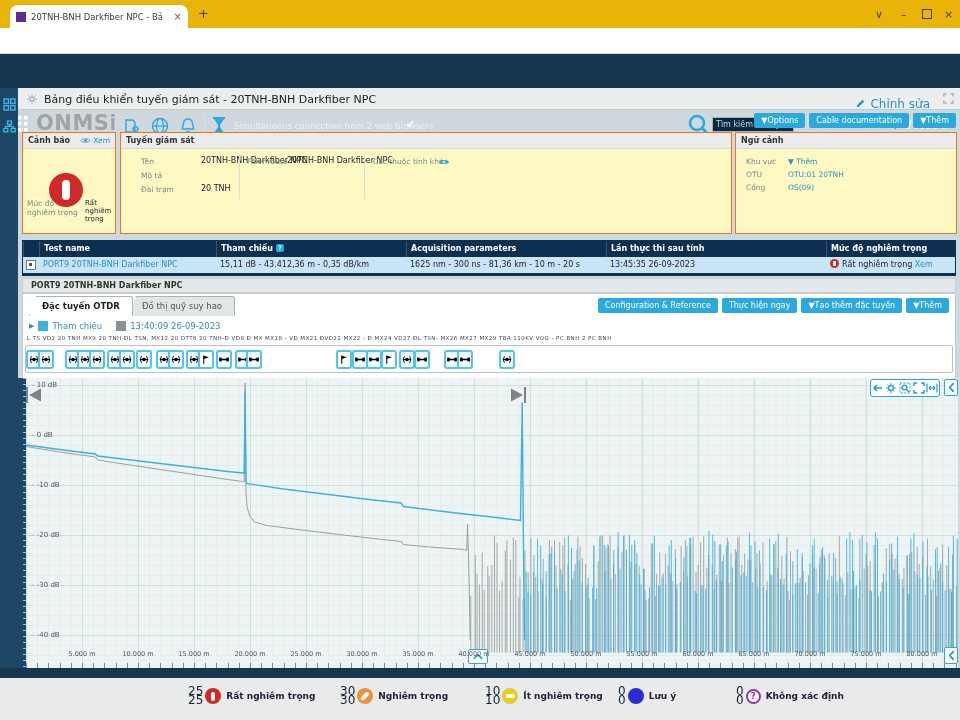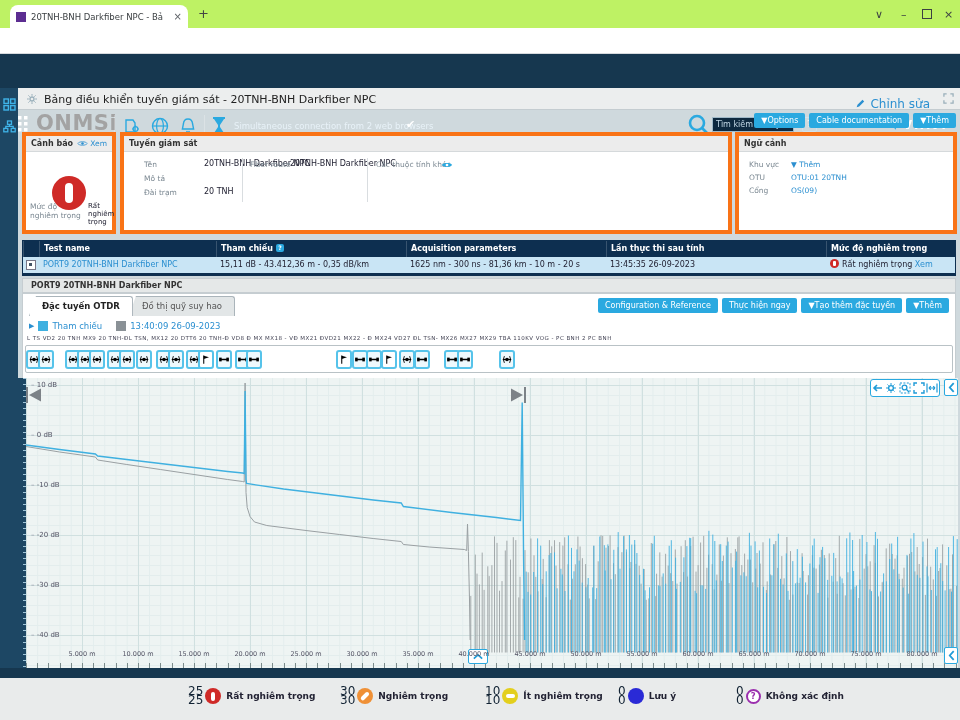"20TNH-BNH Darkfiber NPC - Bả" #tabstrip { background: #bef264 -> #eab308 }
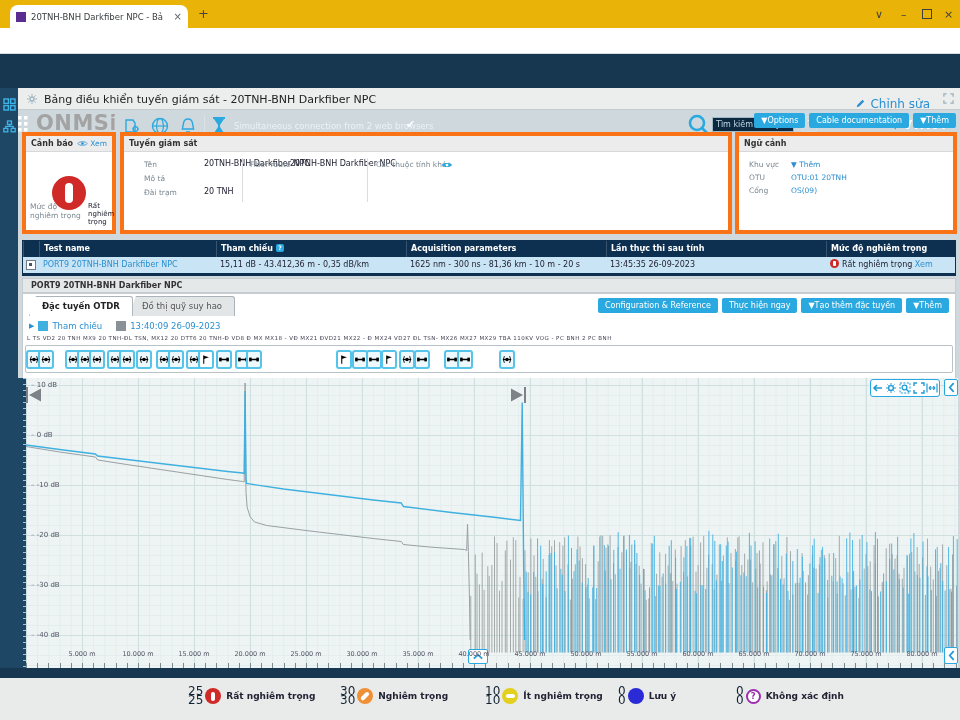"Cảnh báo" .panel { background: #ffffff -> #fef9c3; border: 4px solid #f97316 -> 1px solid #f97316 }
